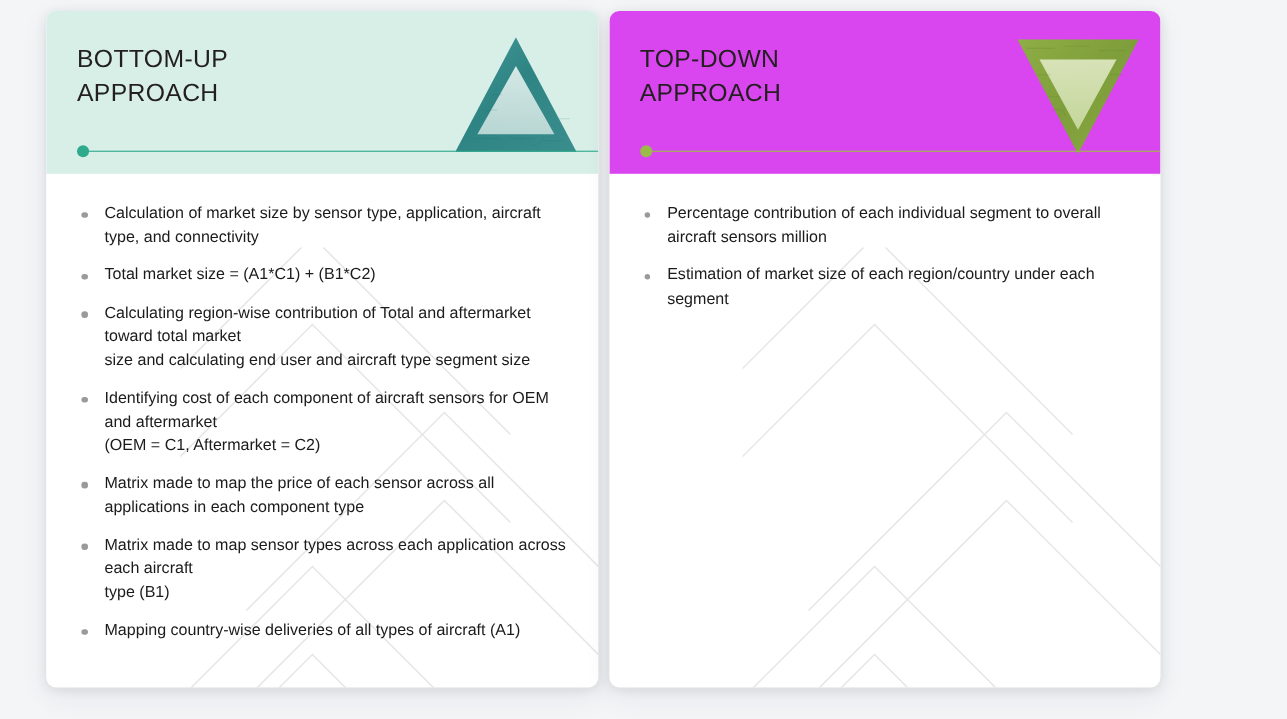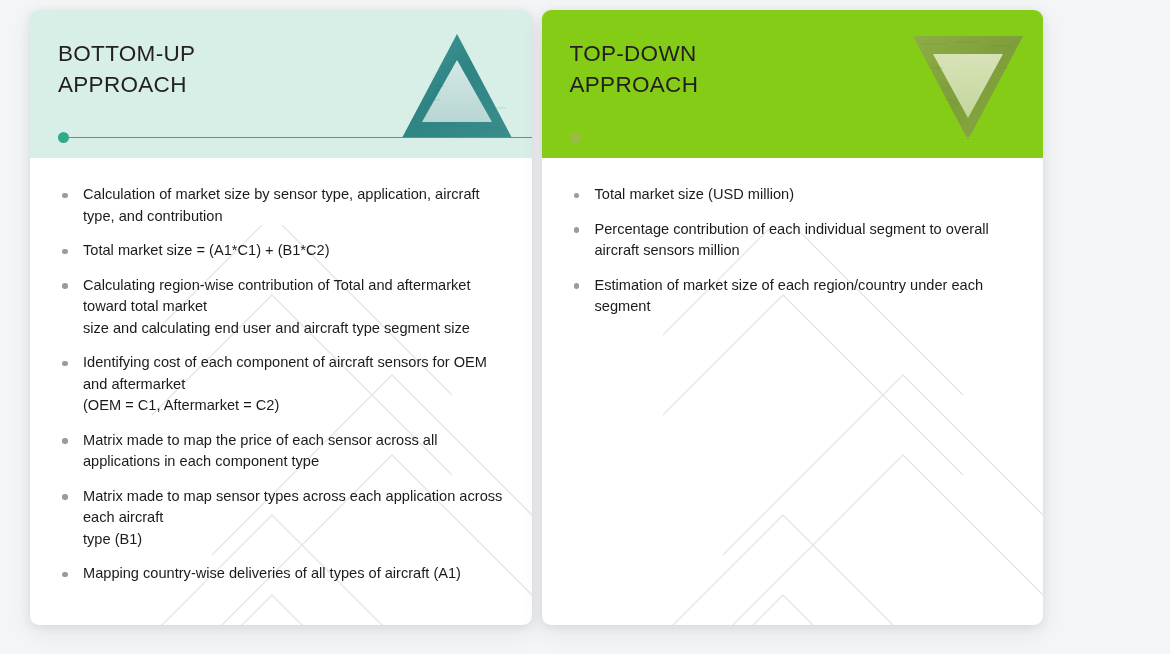"BOTTOM-UP" .cards { left: 0 -> 12px }
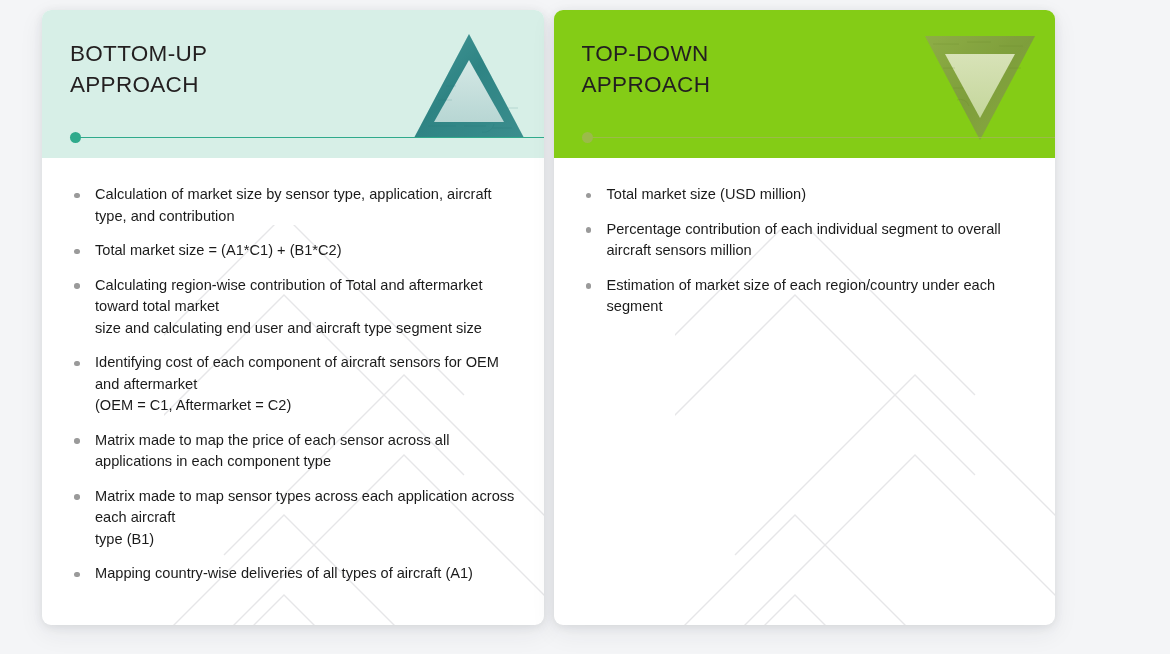"TOP-DOWN" .card--green .card-header { background: #84cc16 -> #d946ef }
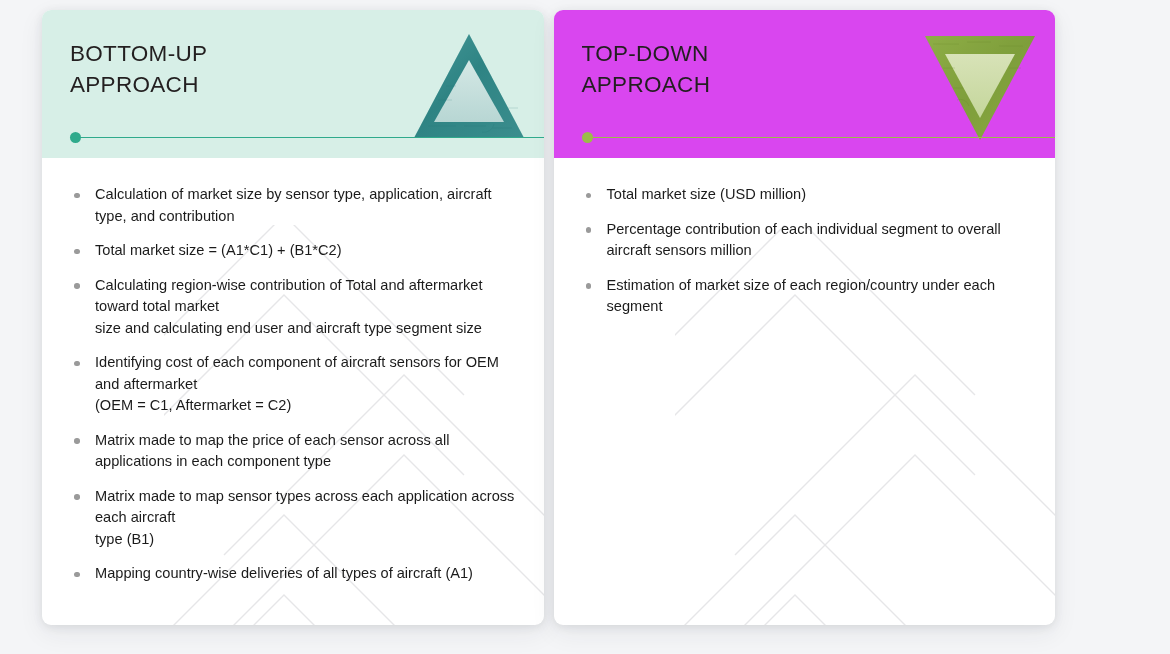"Calculation of market size by" li { text: contribution -> connectivity }
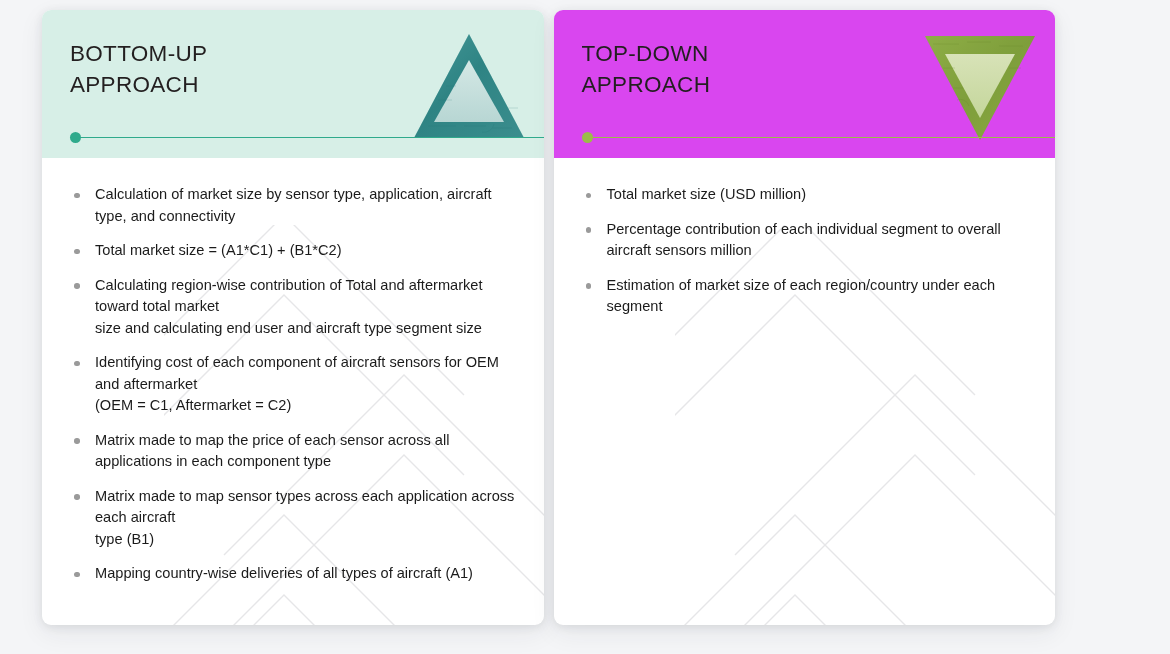"Total market size (USD million)" li { html: <li>Total market size (USD million)</li> -> none }
